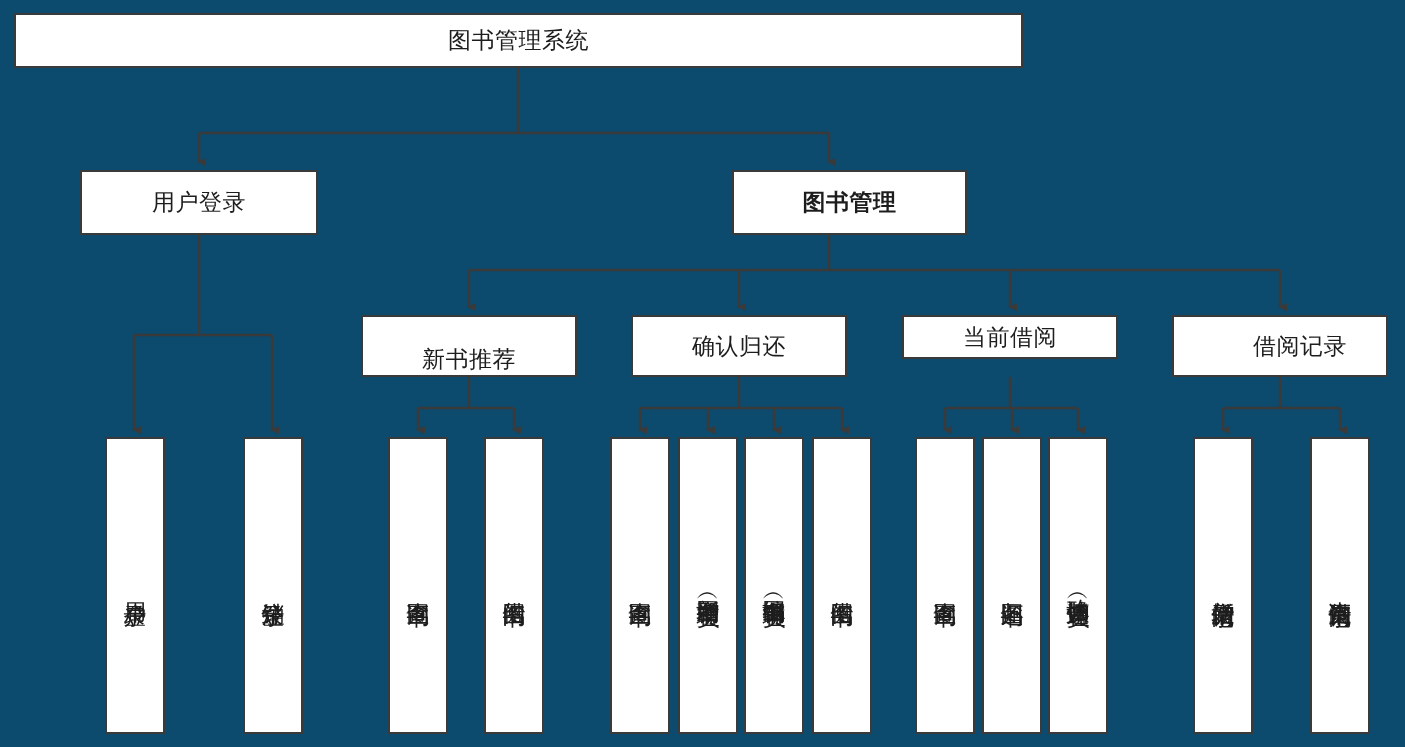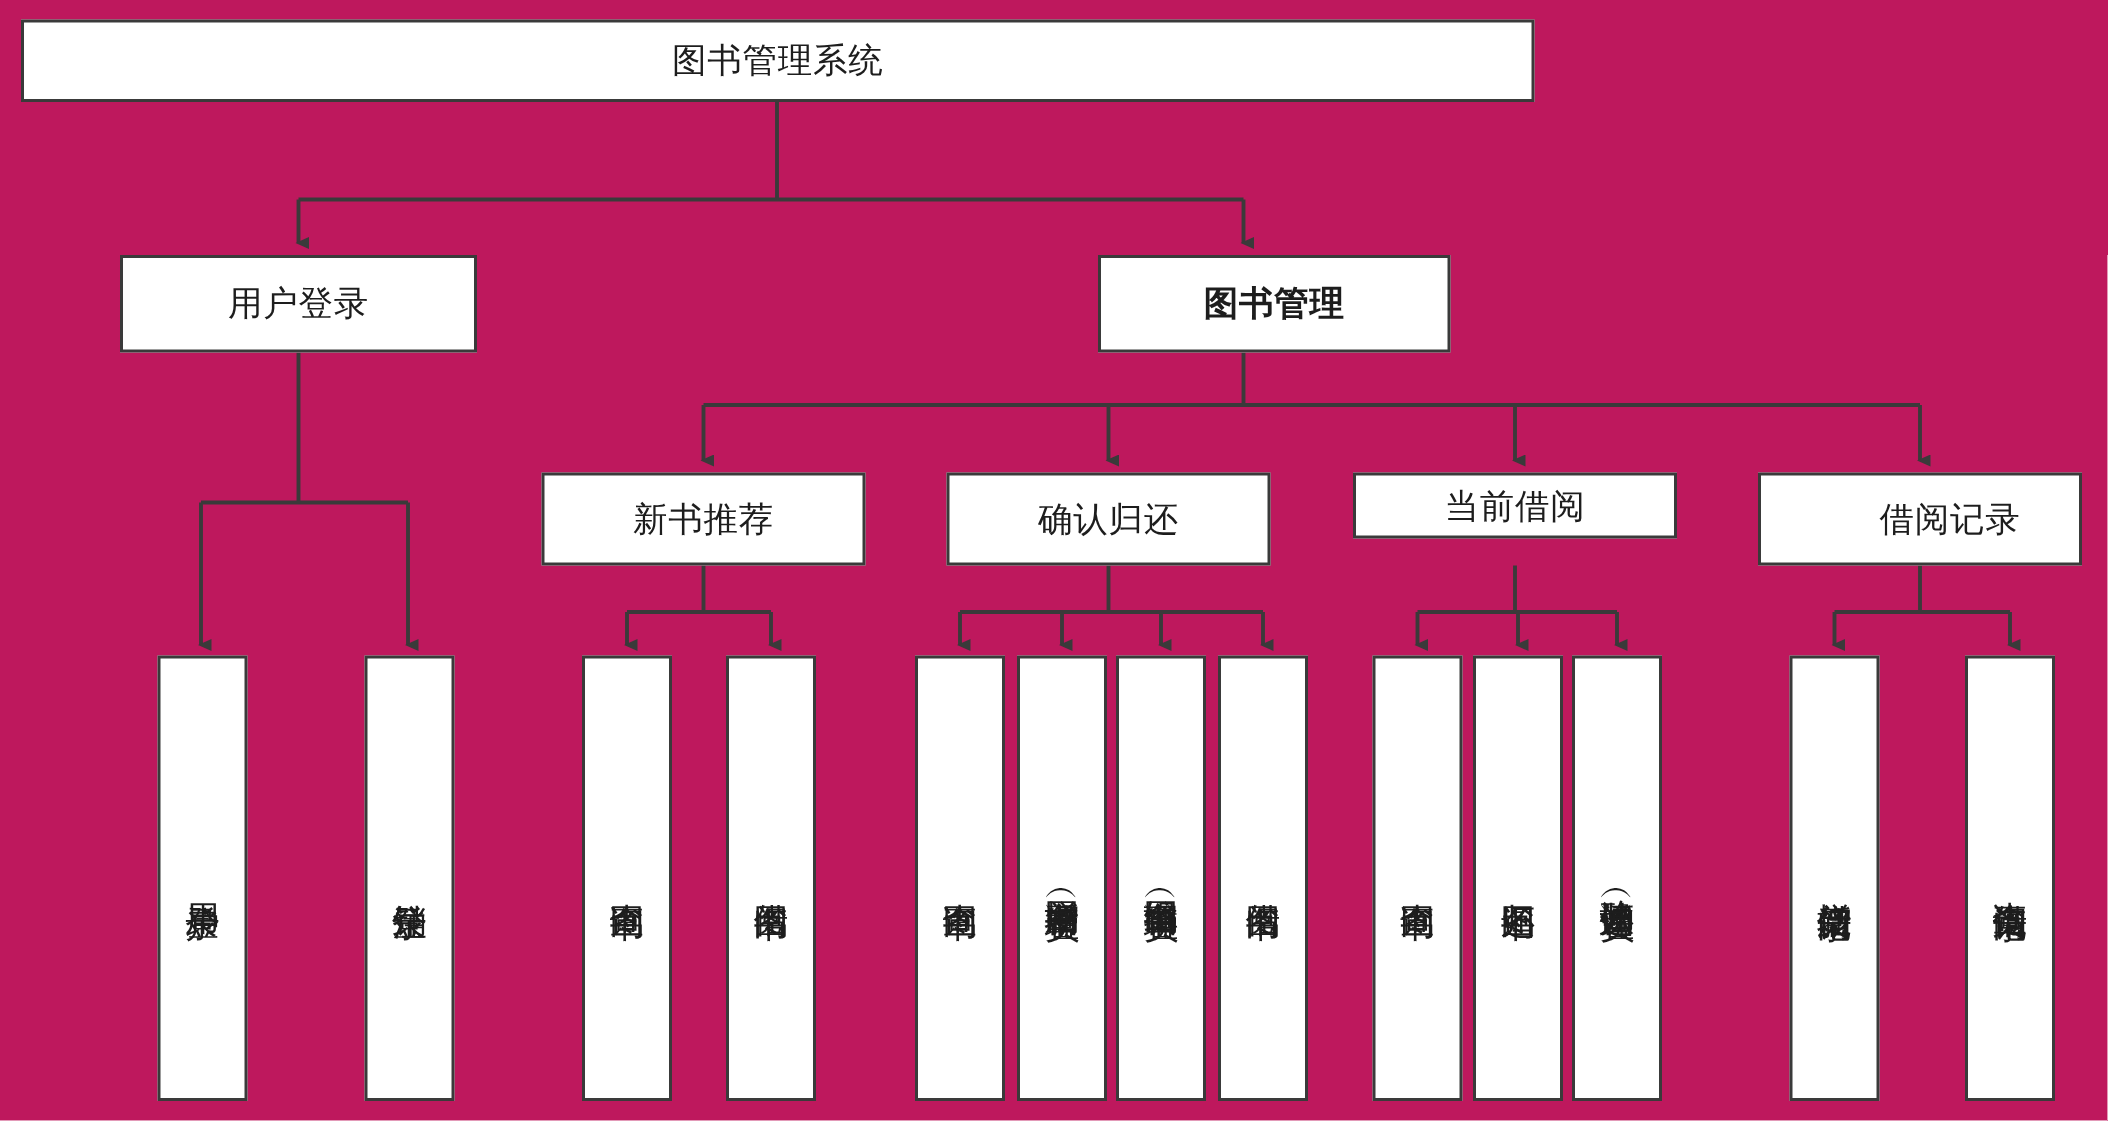"图书管理系统" #canvas { background: #be185d -> #0c4a6e }
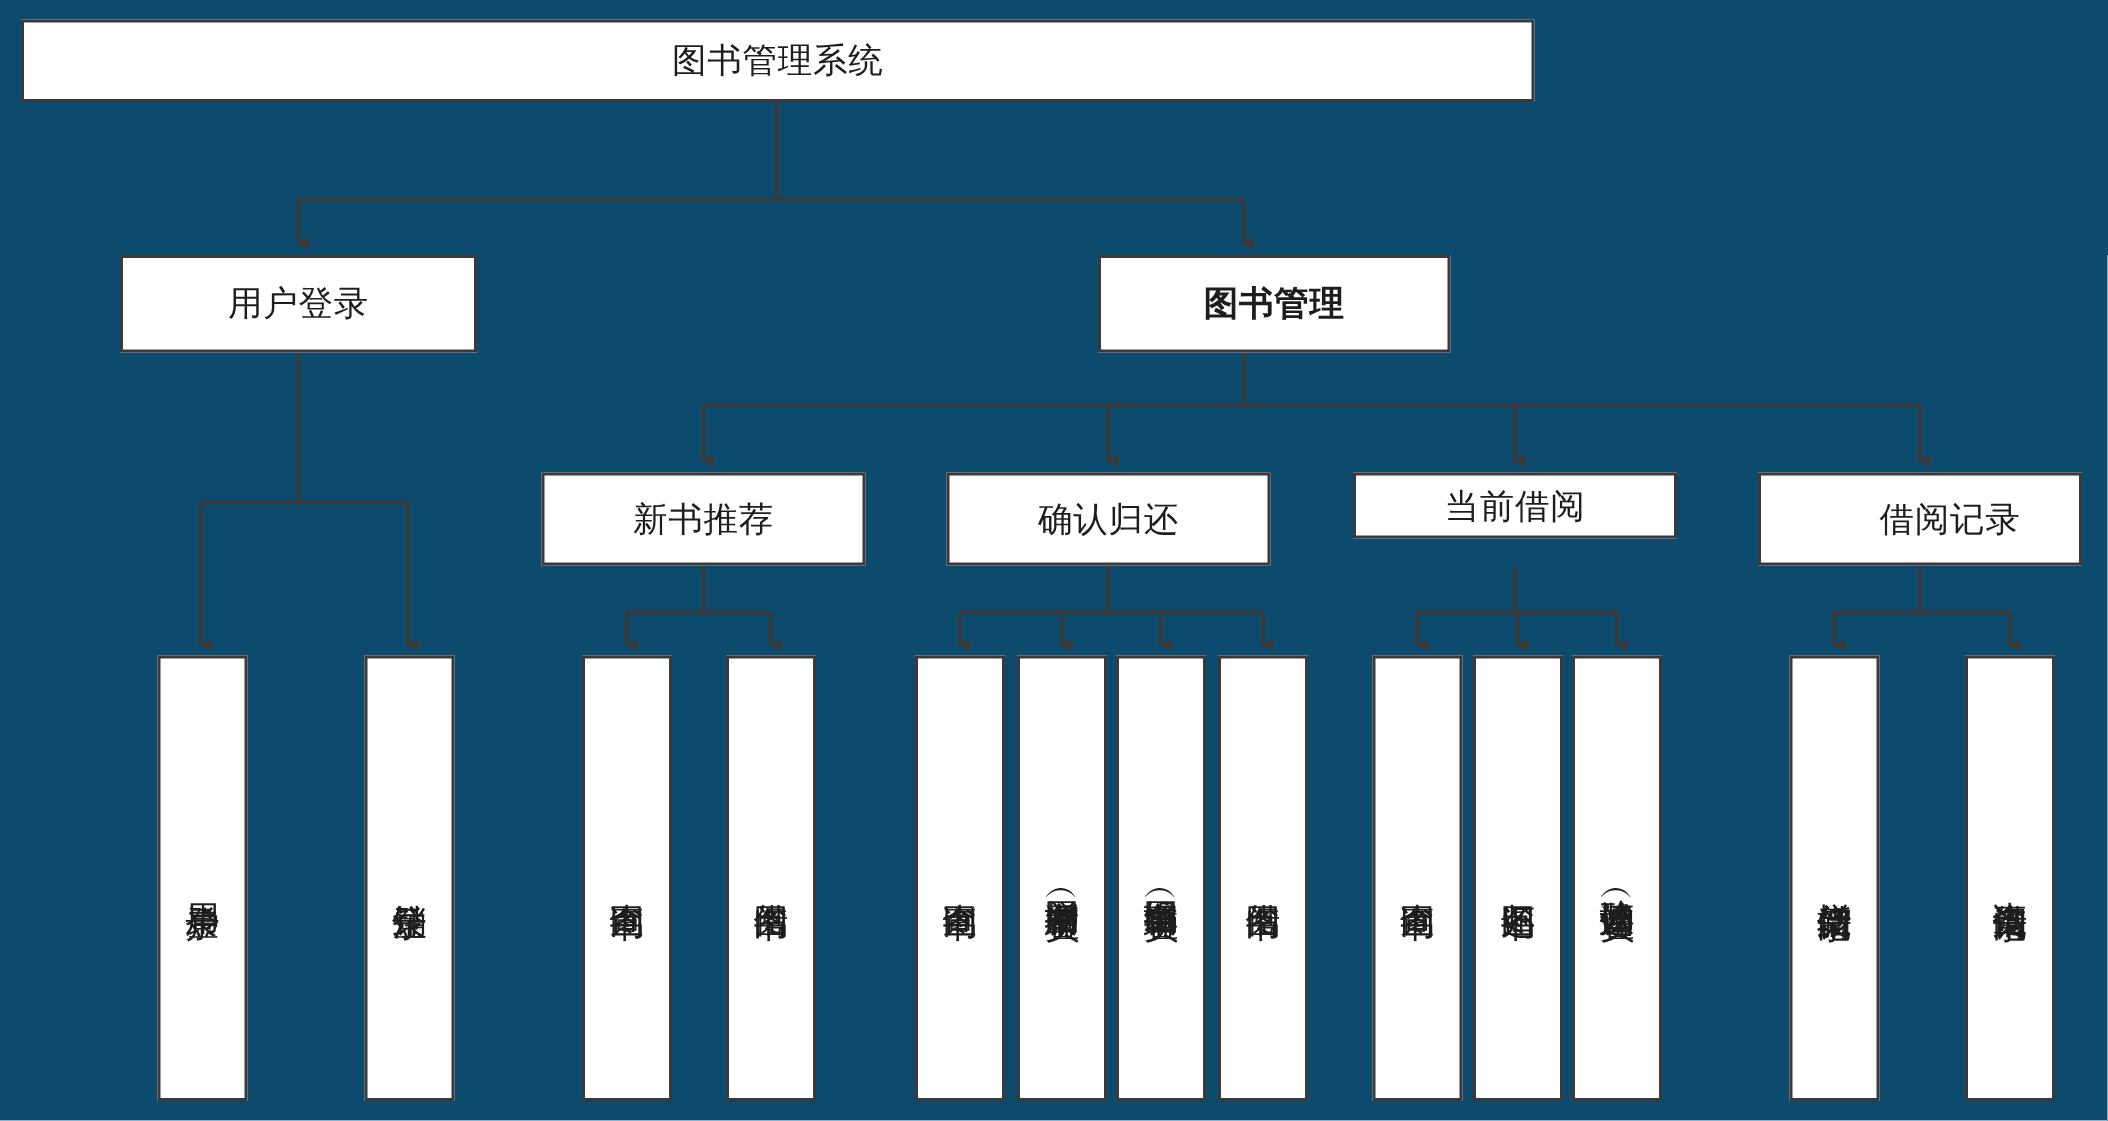"新书推荐" div.node { align-items: none -> flex-end }
